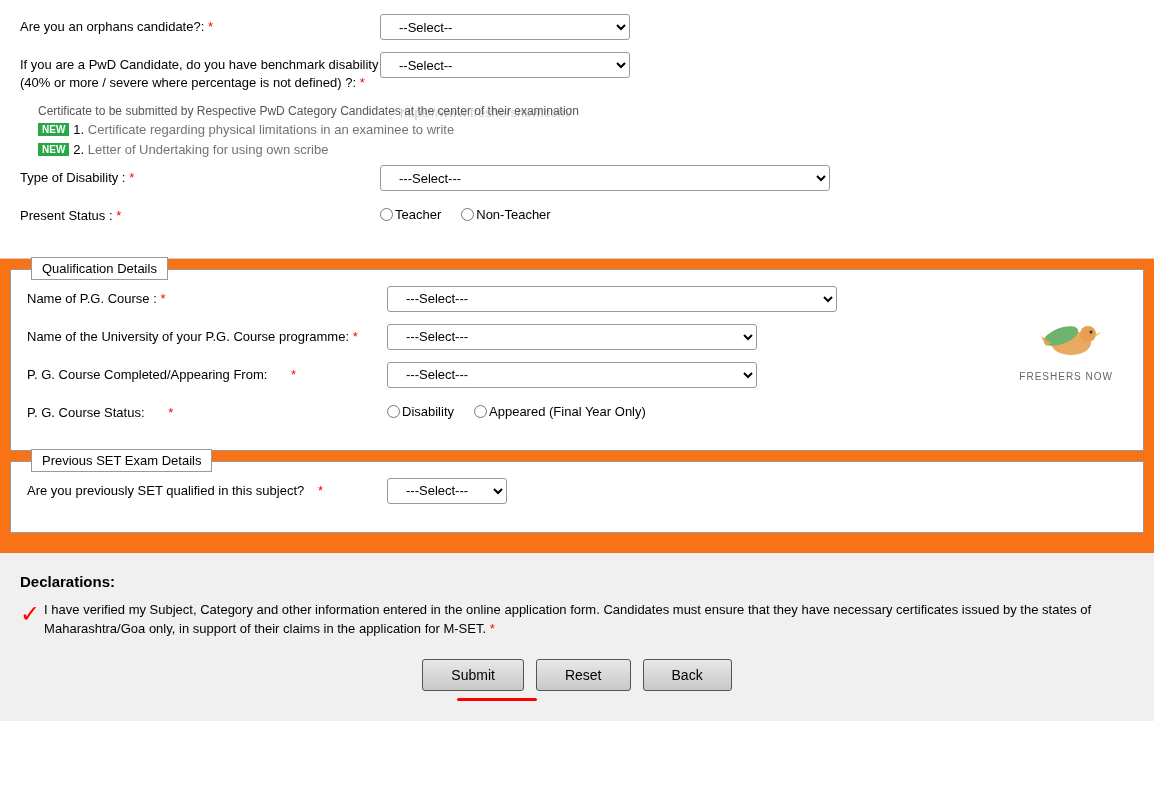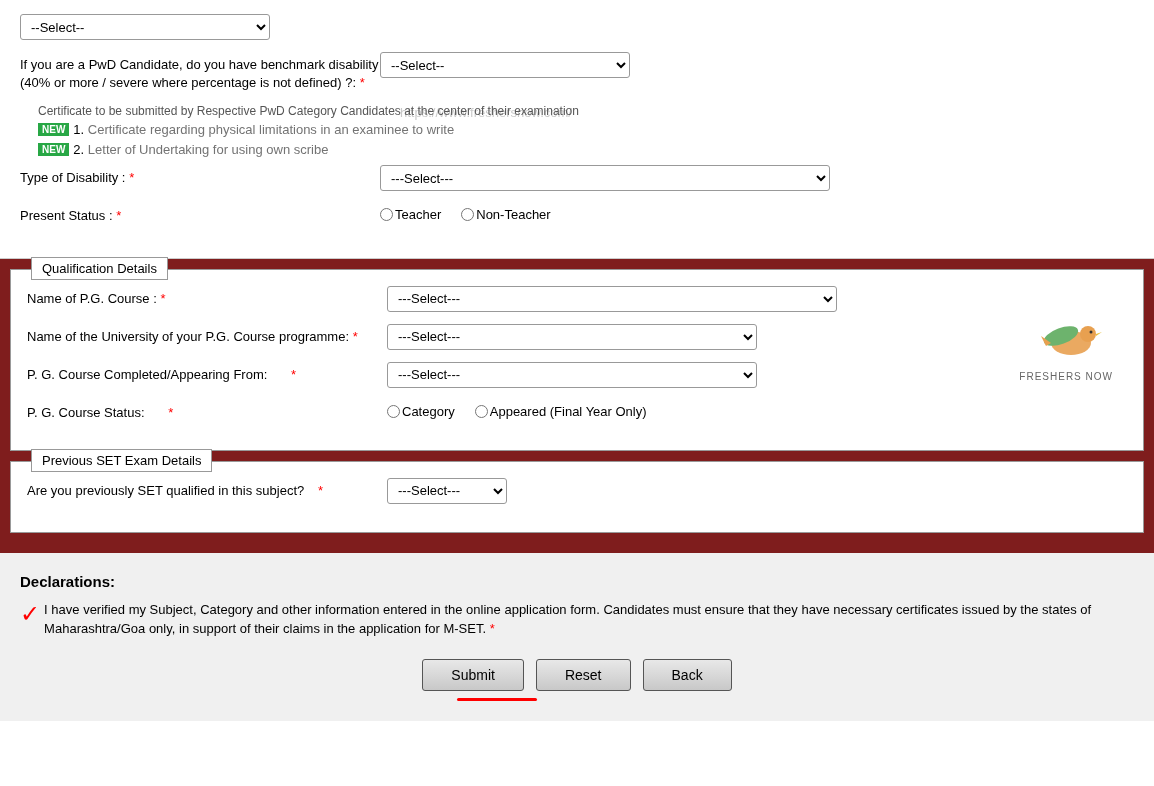"Are you an orphans candidate?:" div.form-label { html: none -> <div> <span>Are you an orphans candidate?:</span> <span>*</span> </div> }
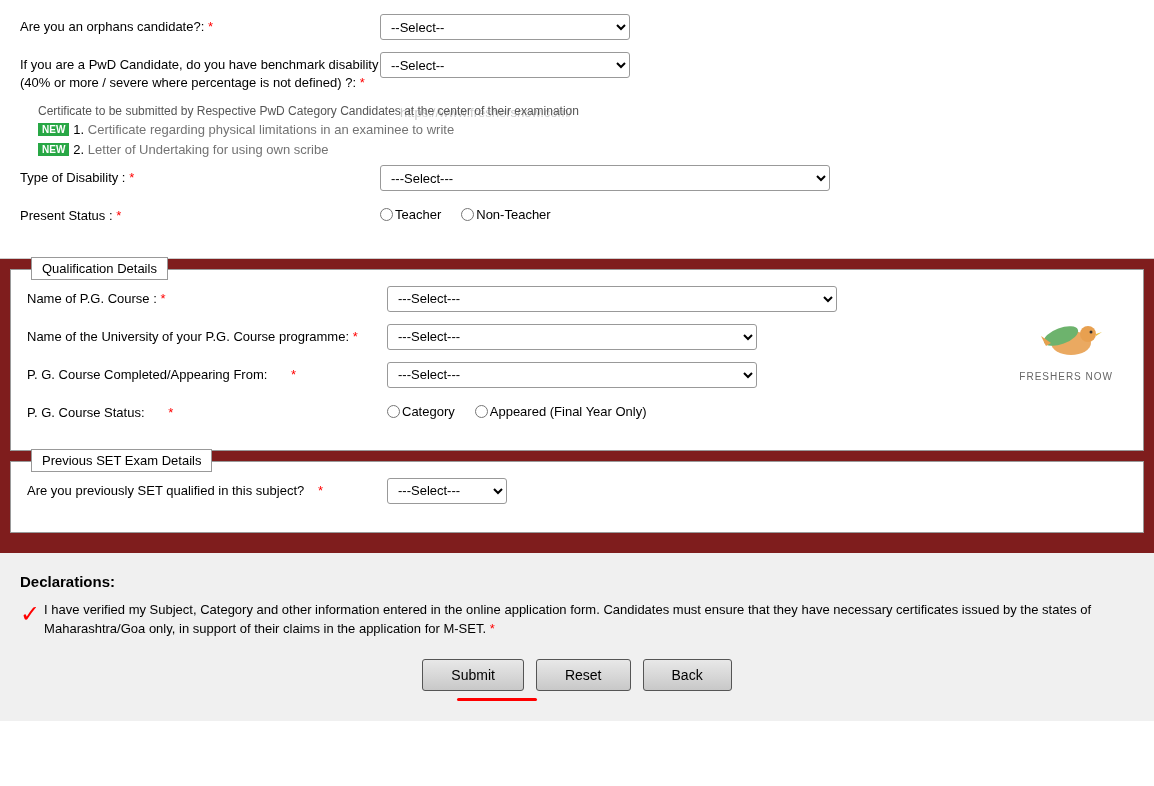"--Select--" .form-control { padding: 3px 6px -> 3px 14px }
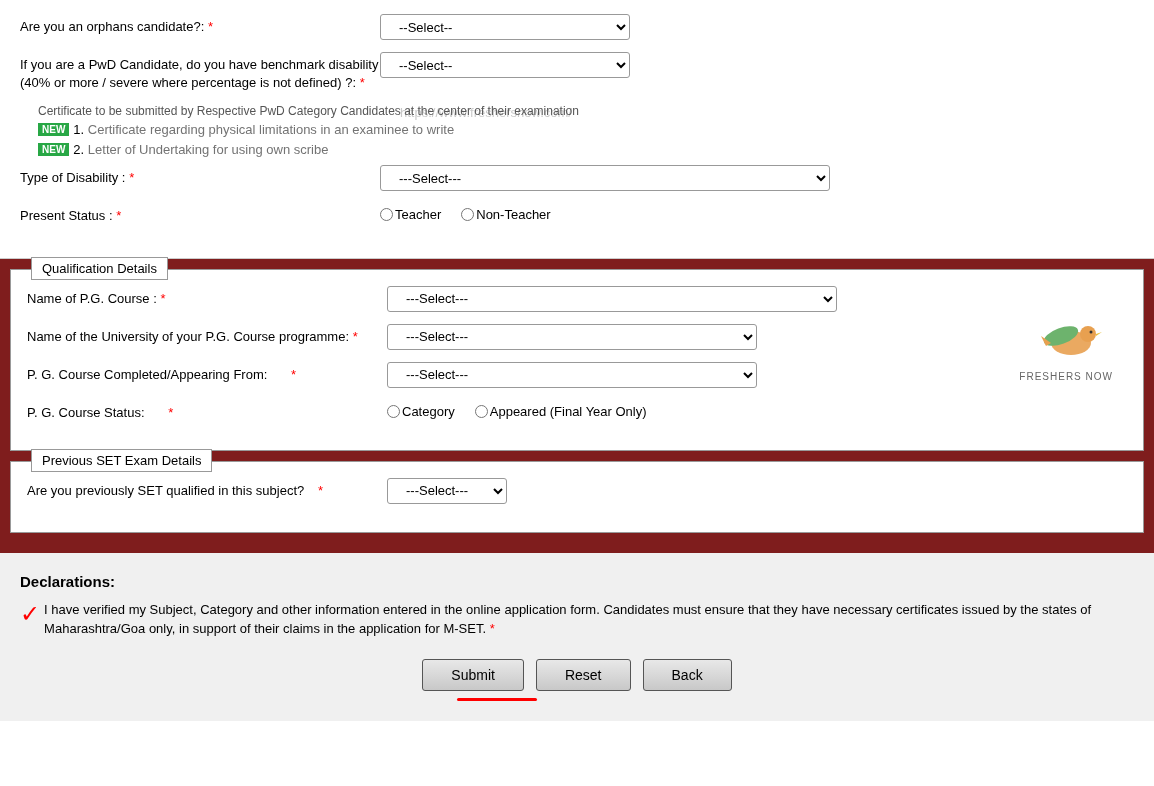"Qualification Details" .sections-wrapper { background: #7f1d1d -> #f97316 }
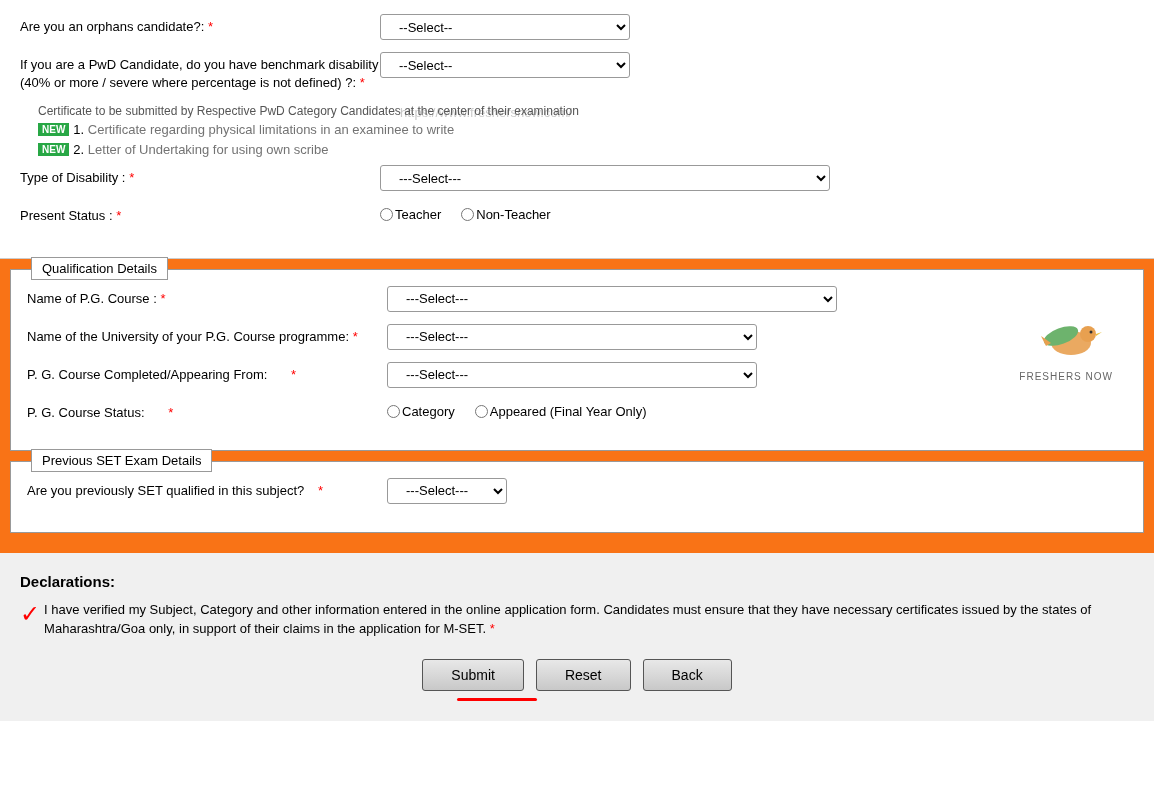"Category" span { text: Category -> Disability }
